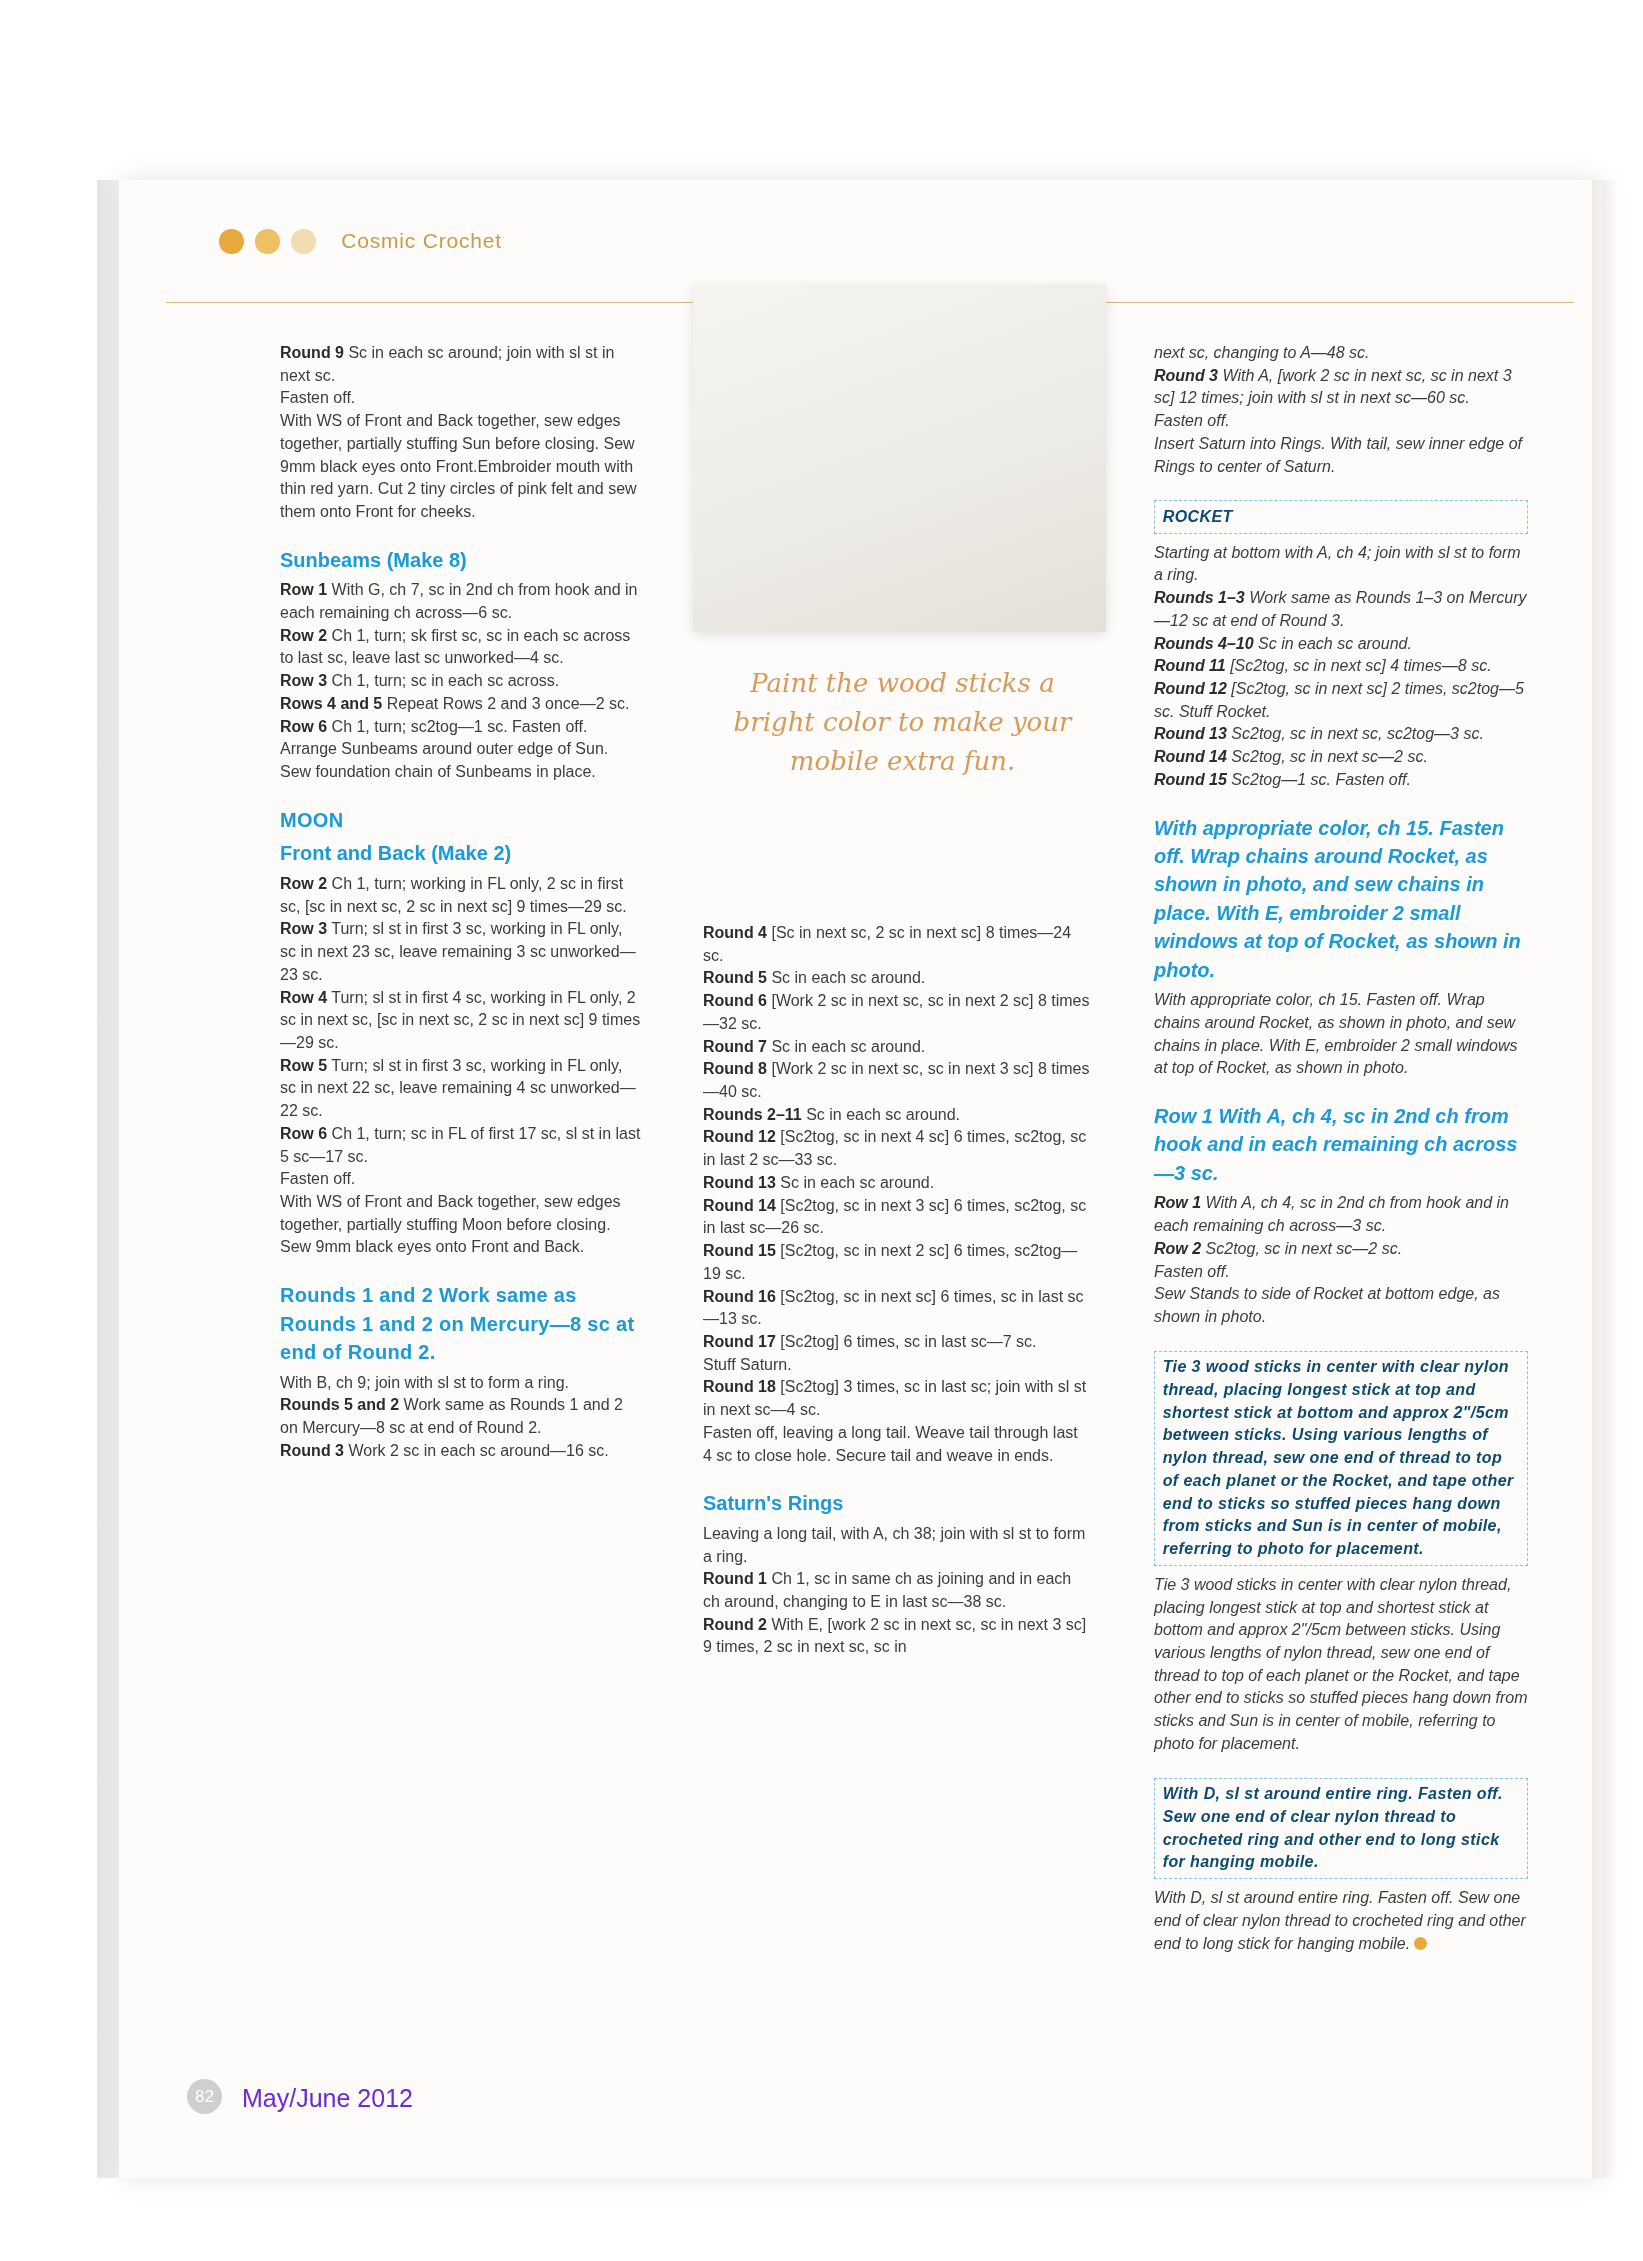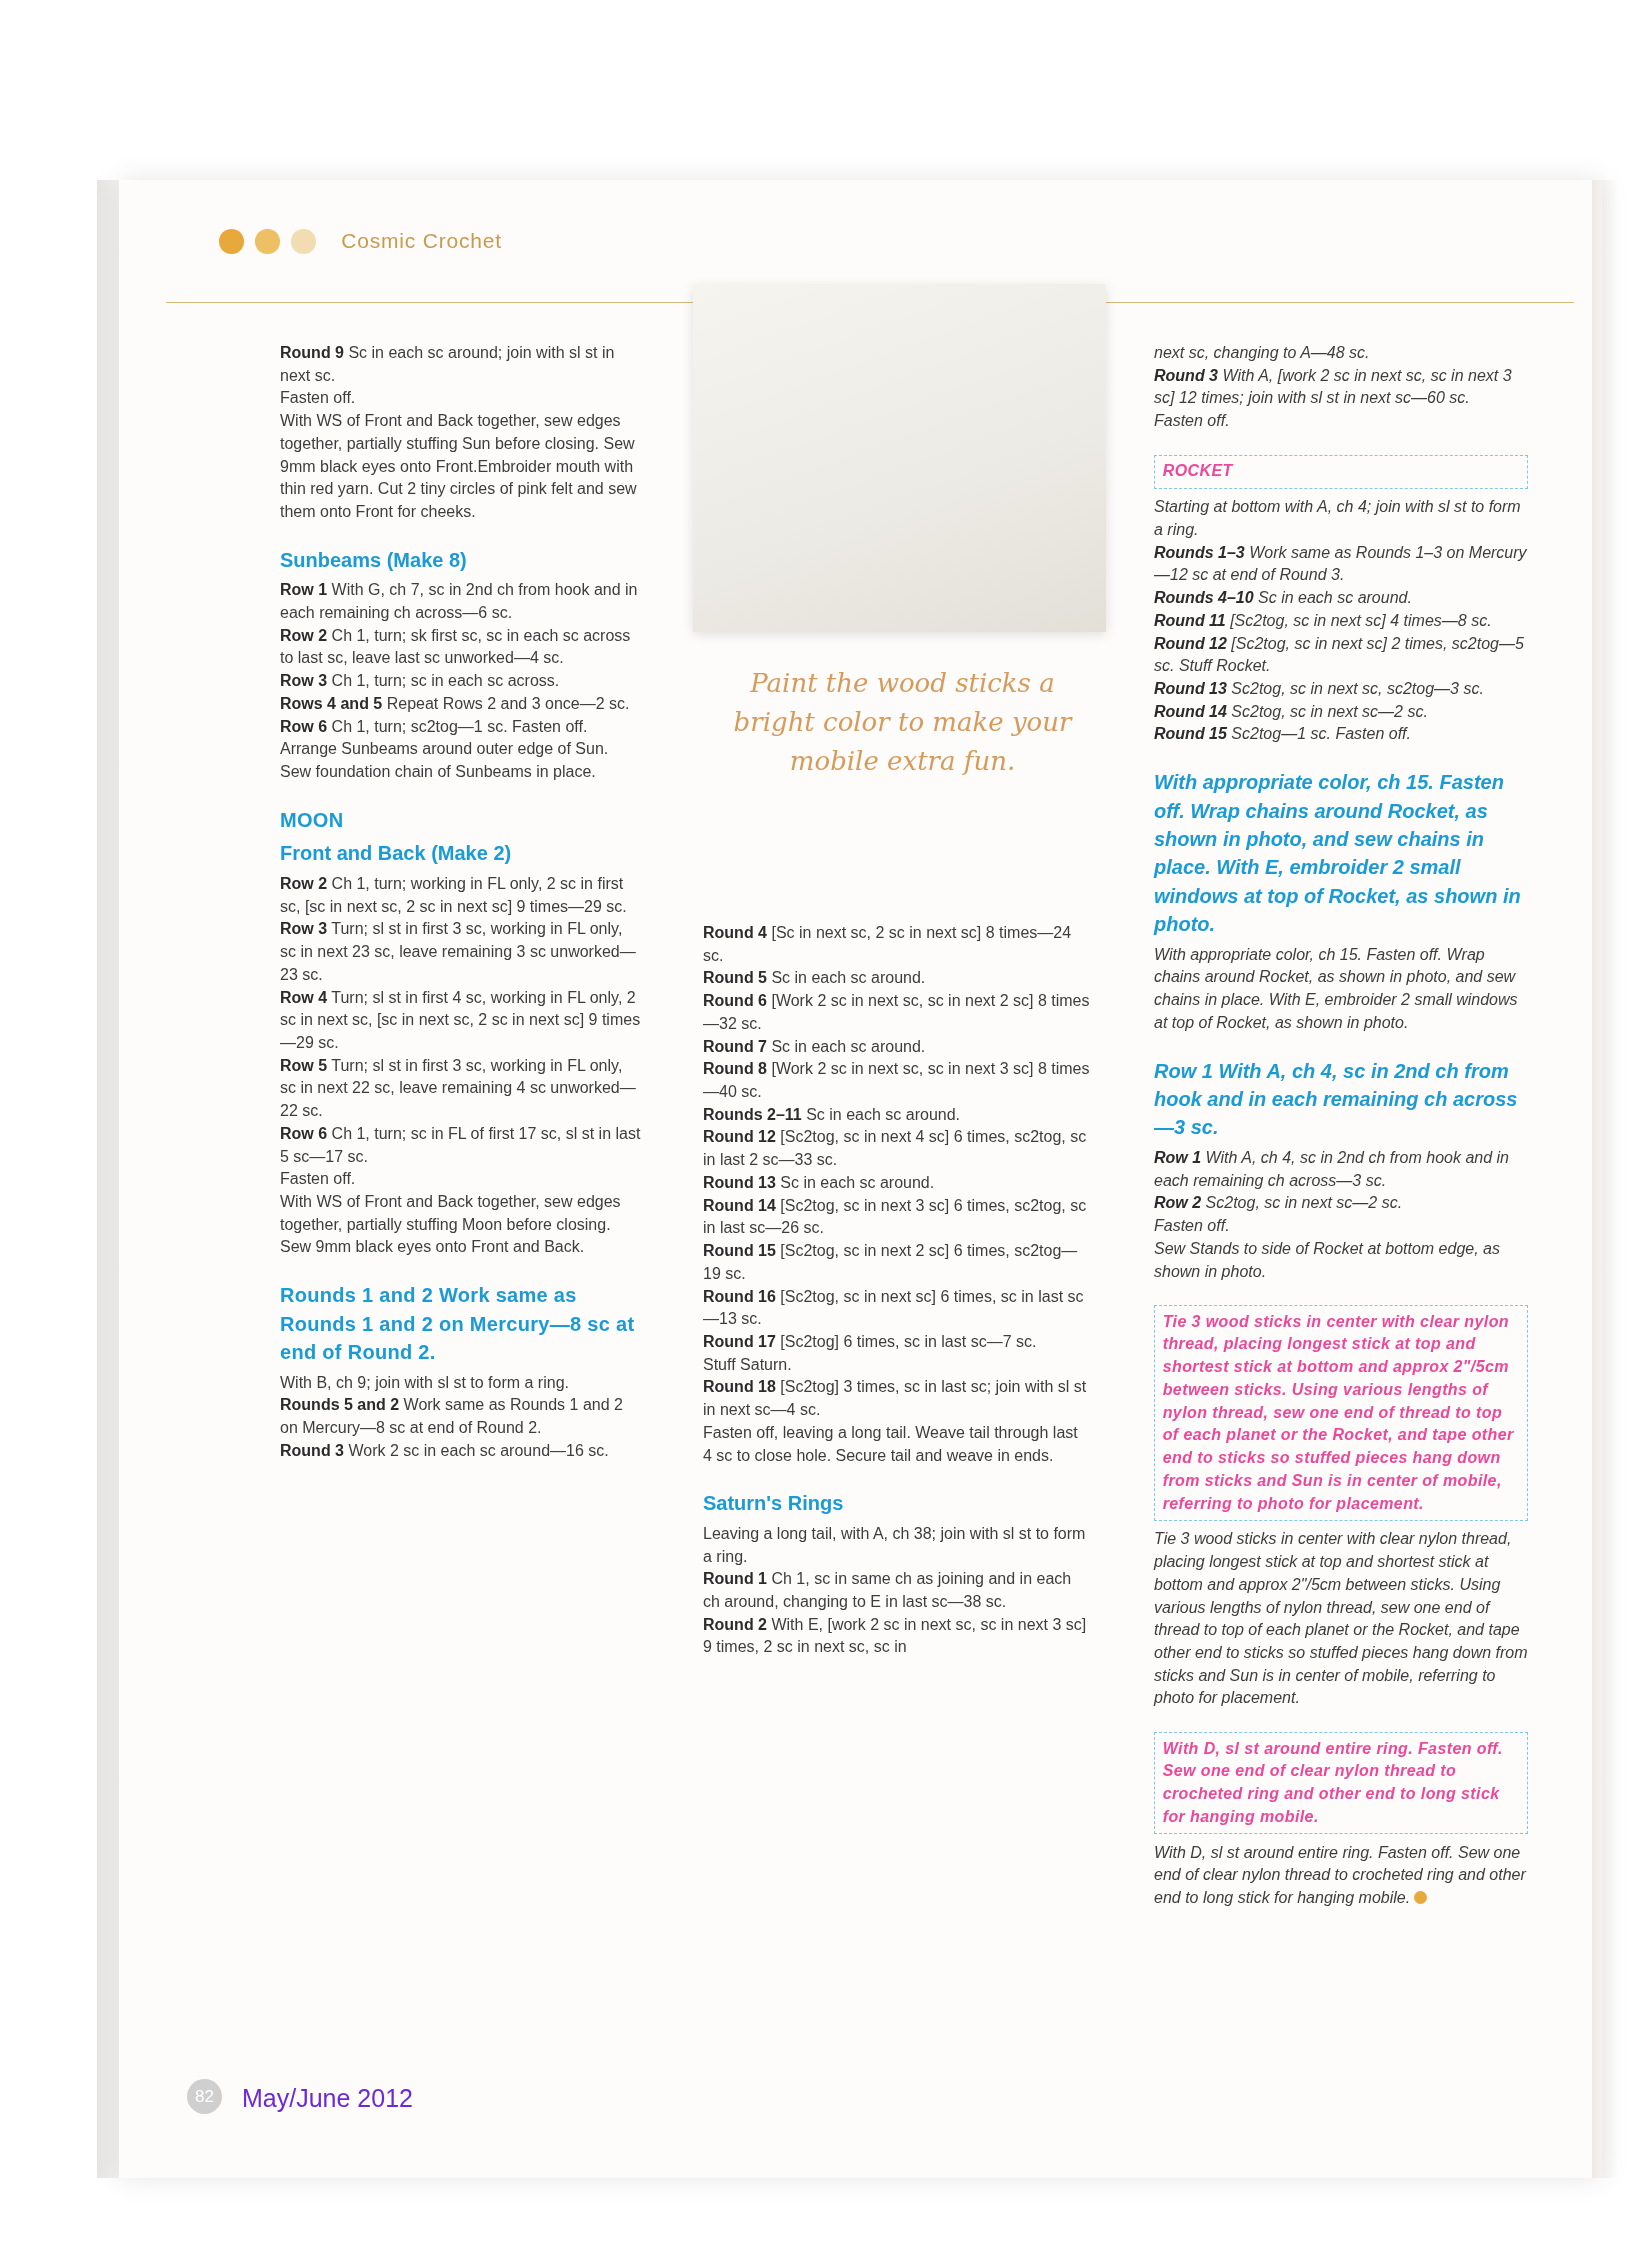"Insert Saturn into Rings. With" p.para { html: none -> <p>Insert Saturn into Rings. With tail, sew inner edge of Rings to center of Saturn.</p> }
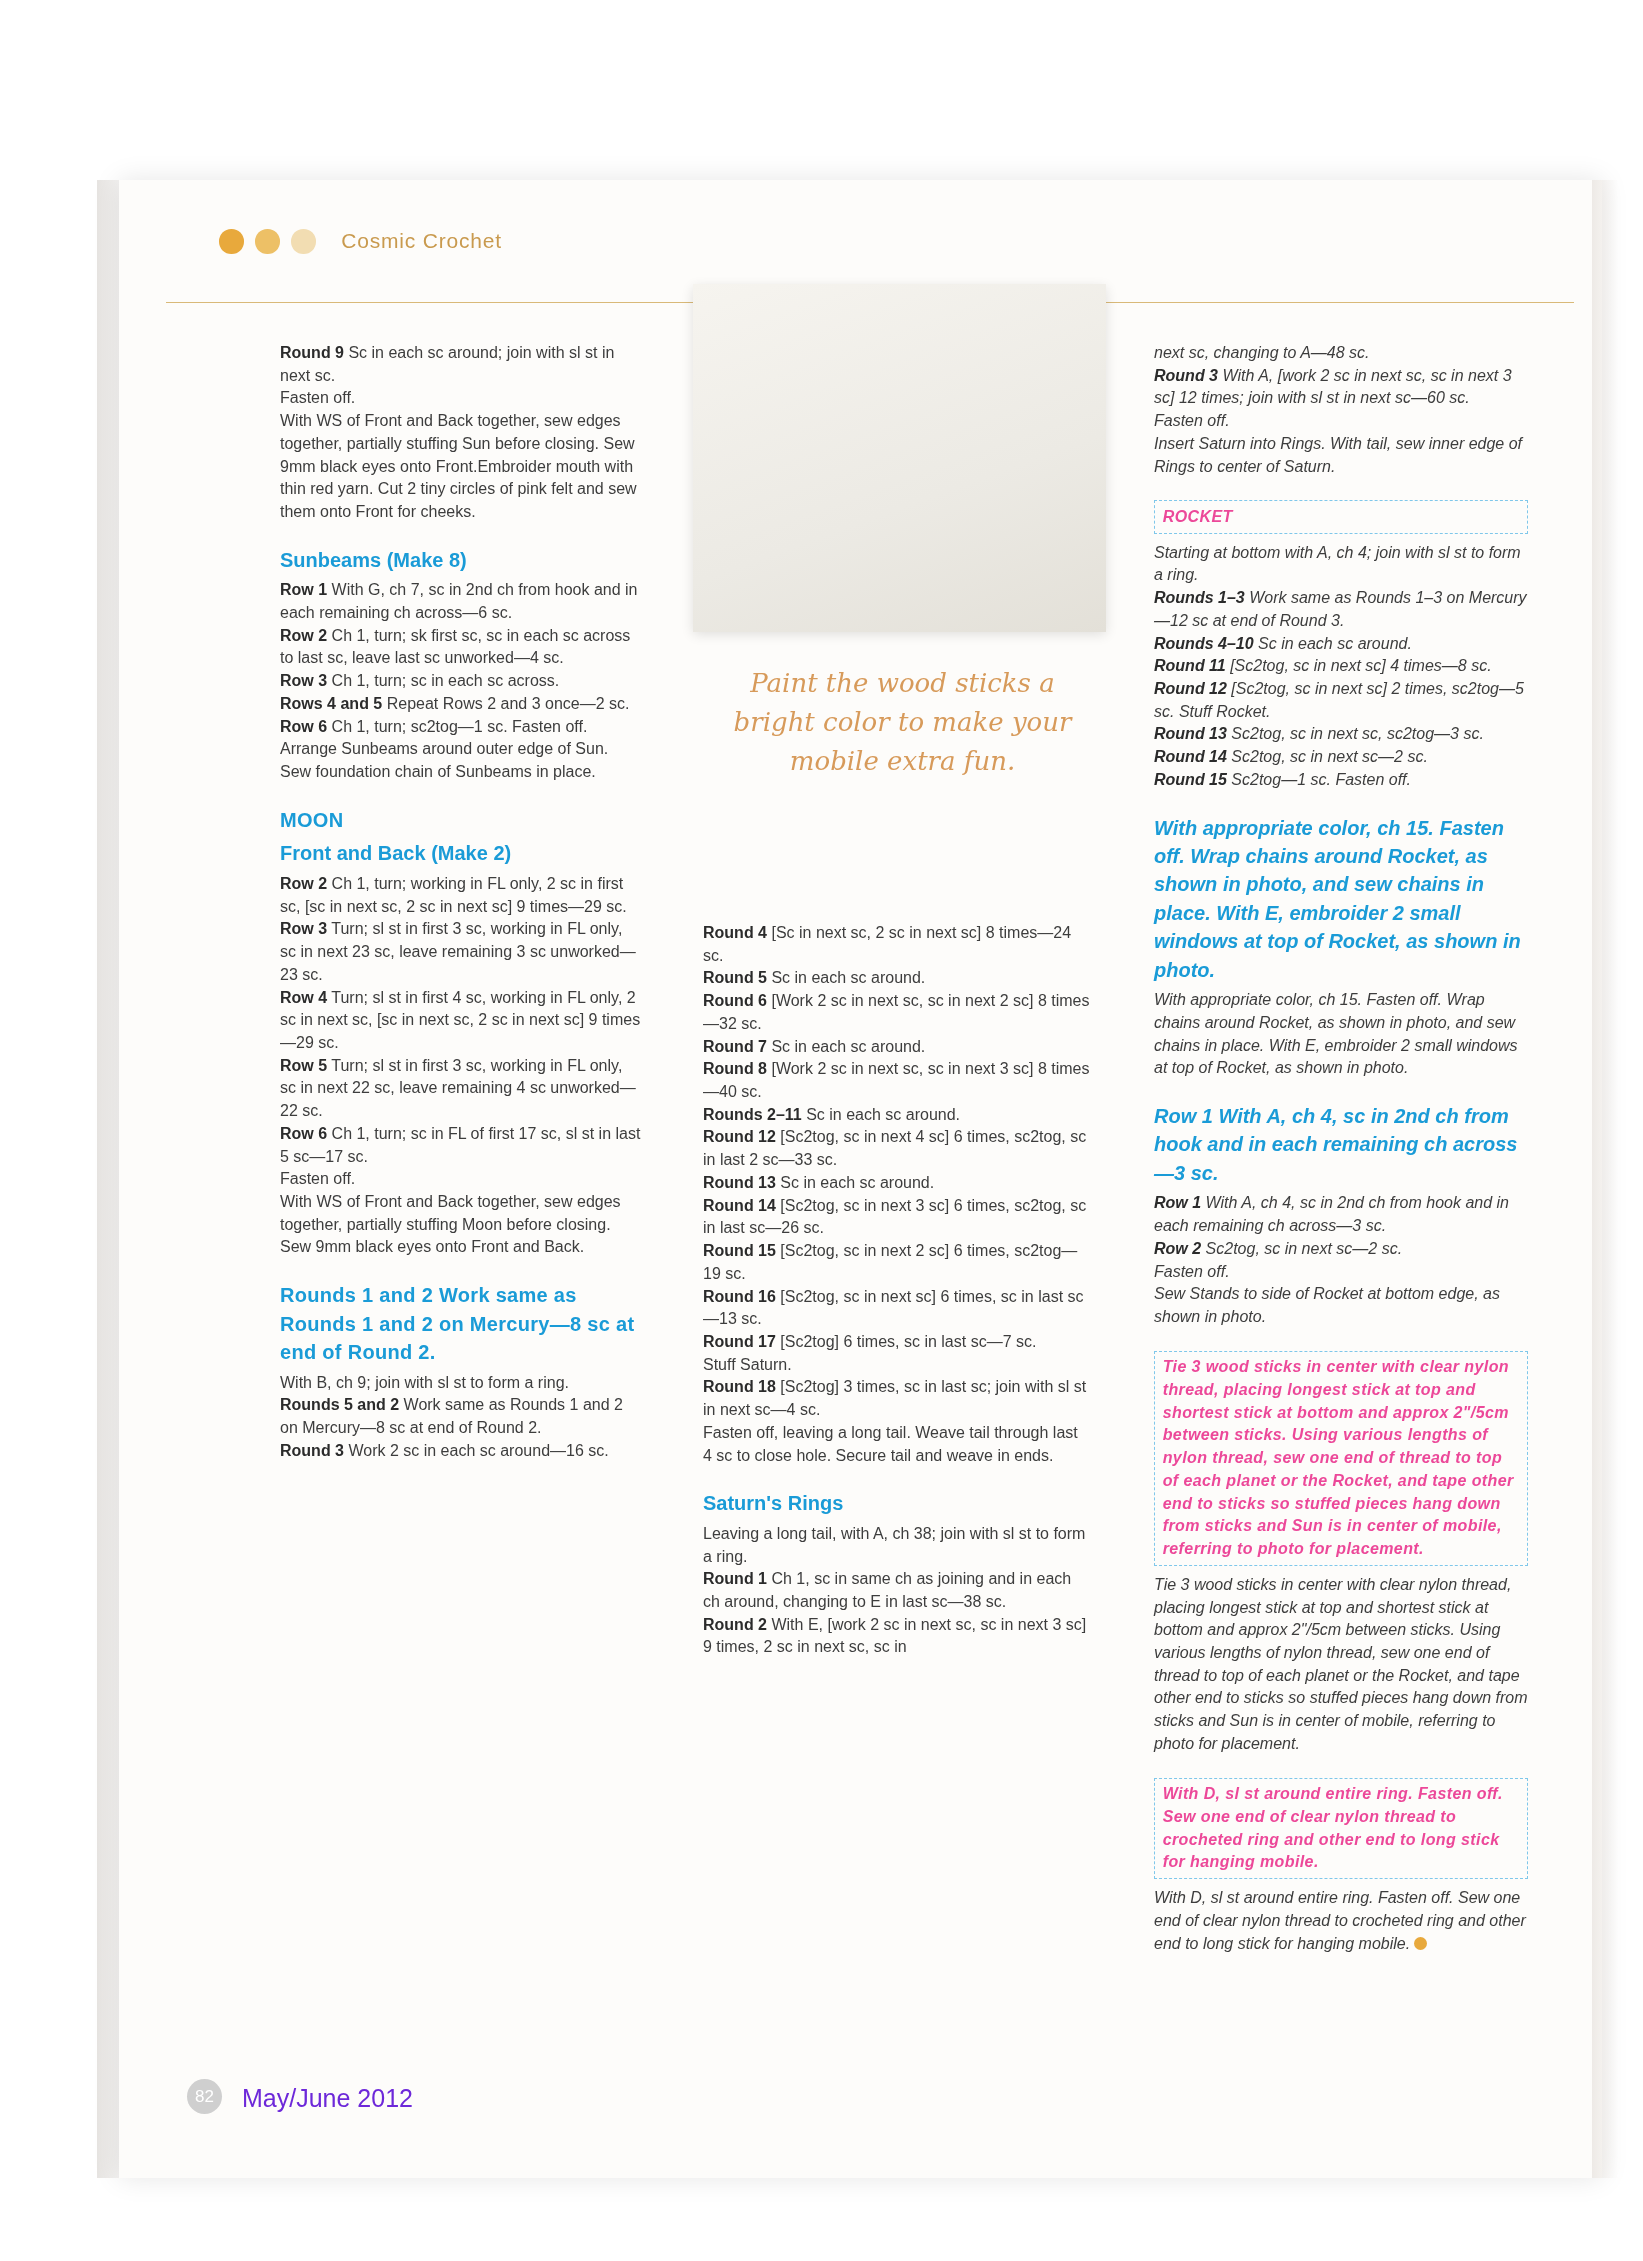"ROCKET" .boxhead { color: #ec4899 -> #0c4a6e }
